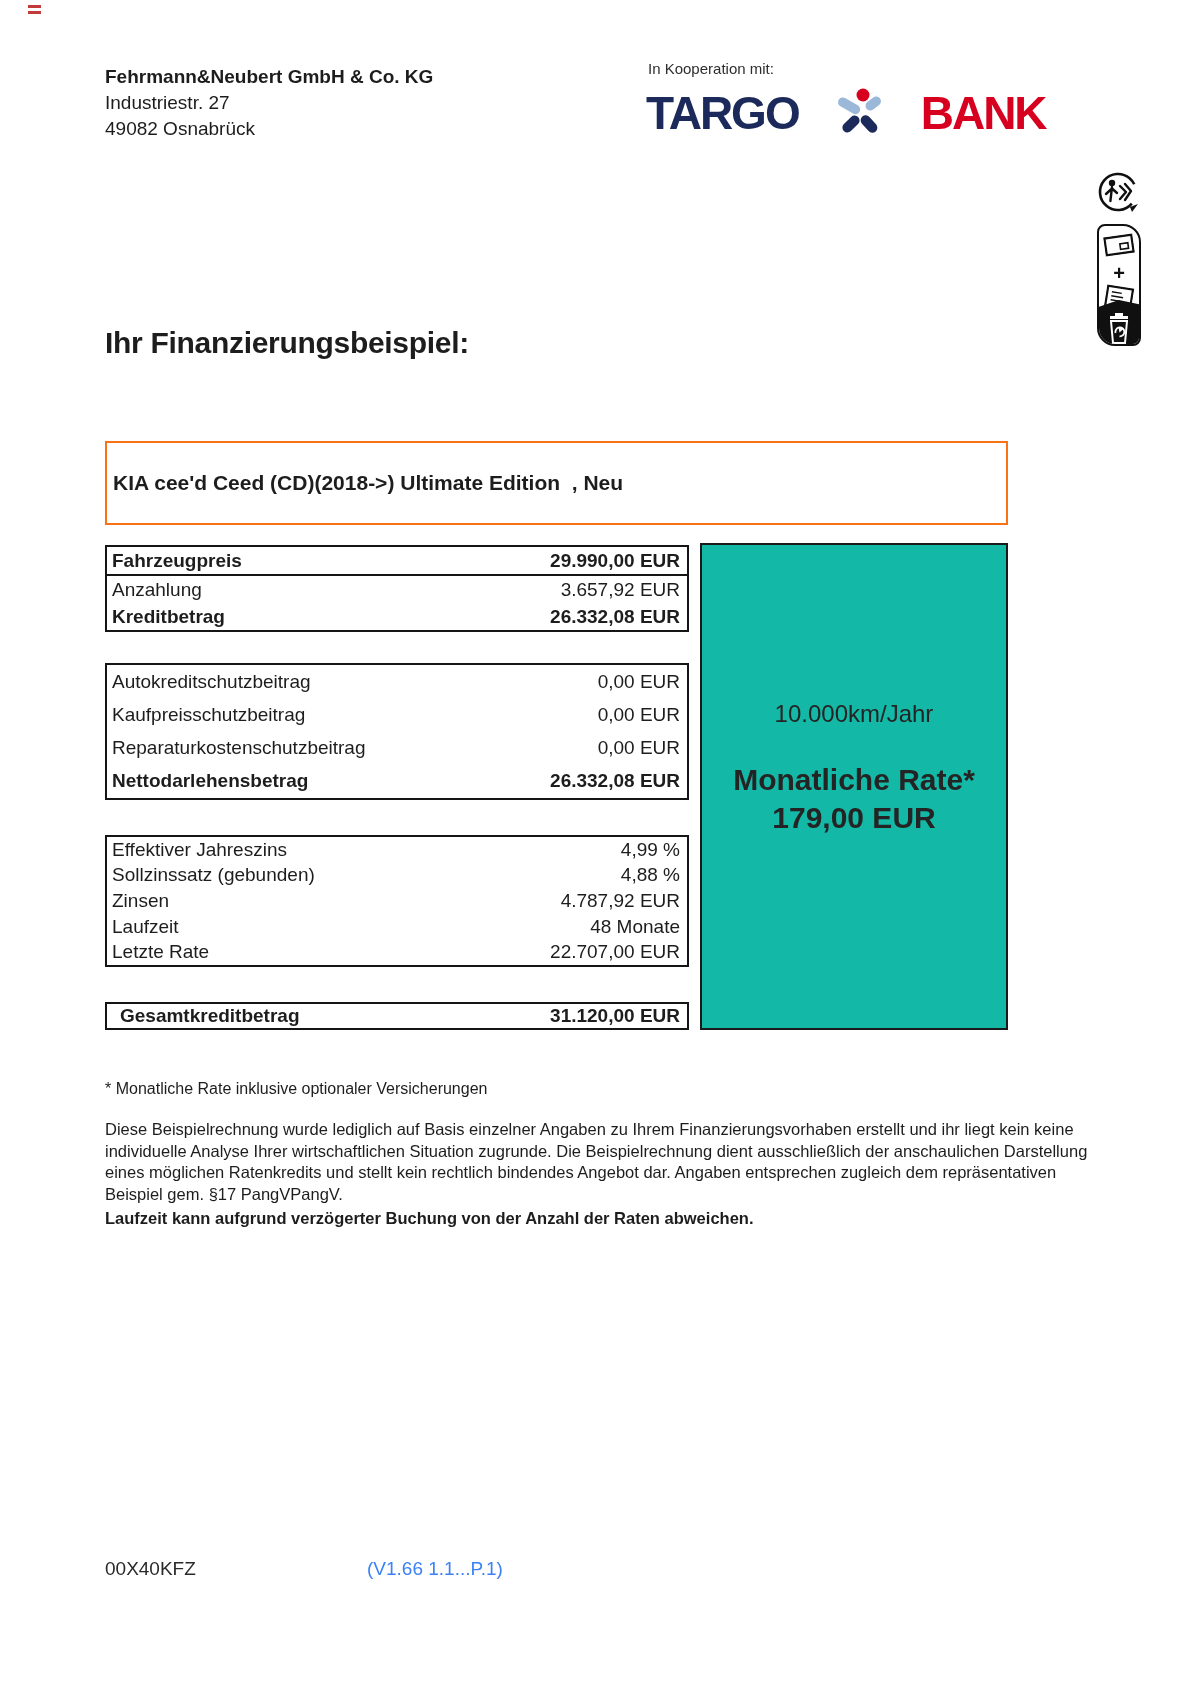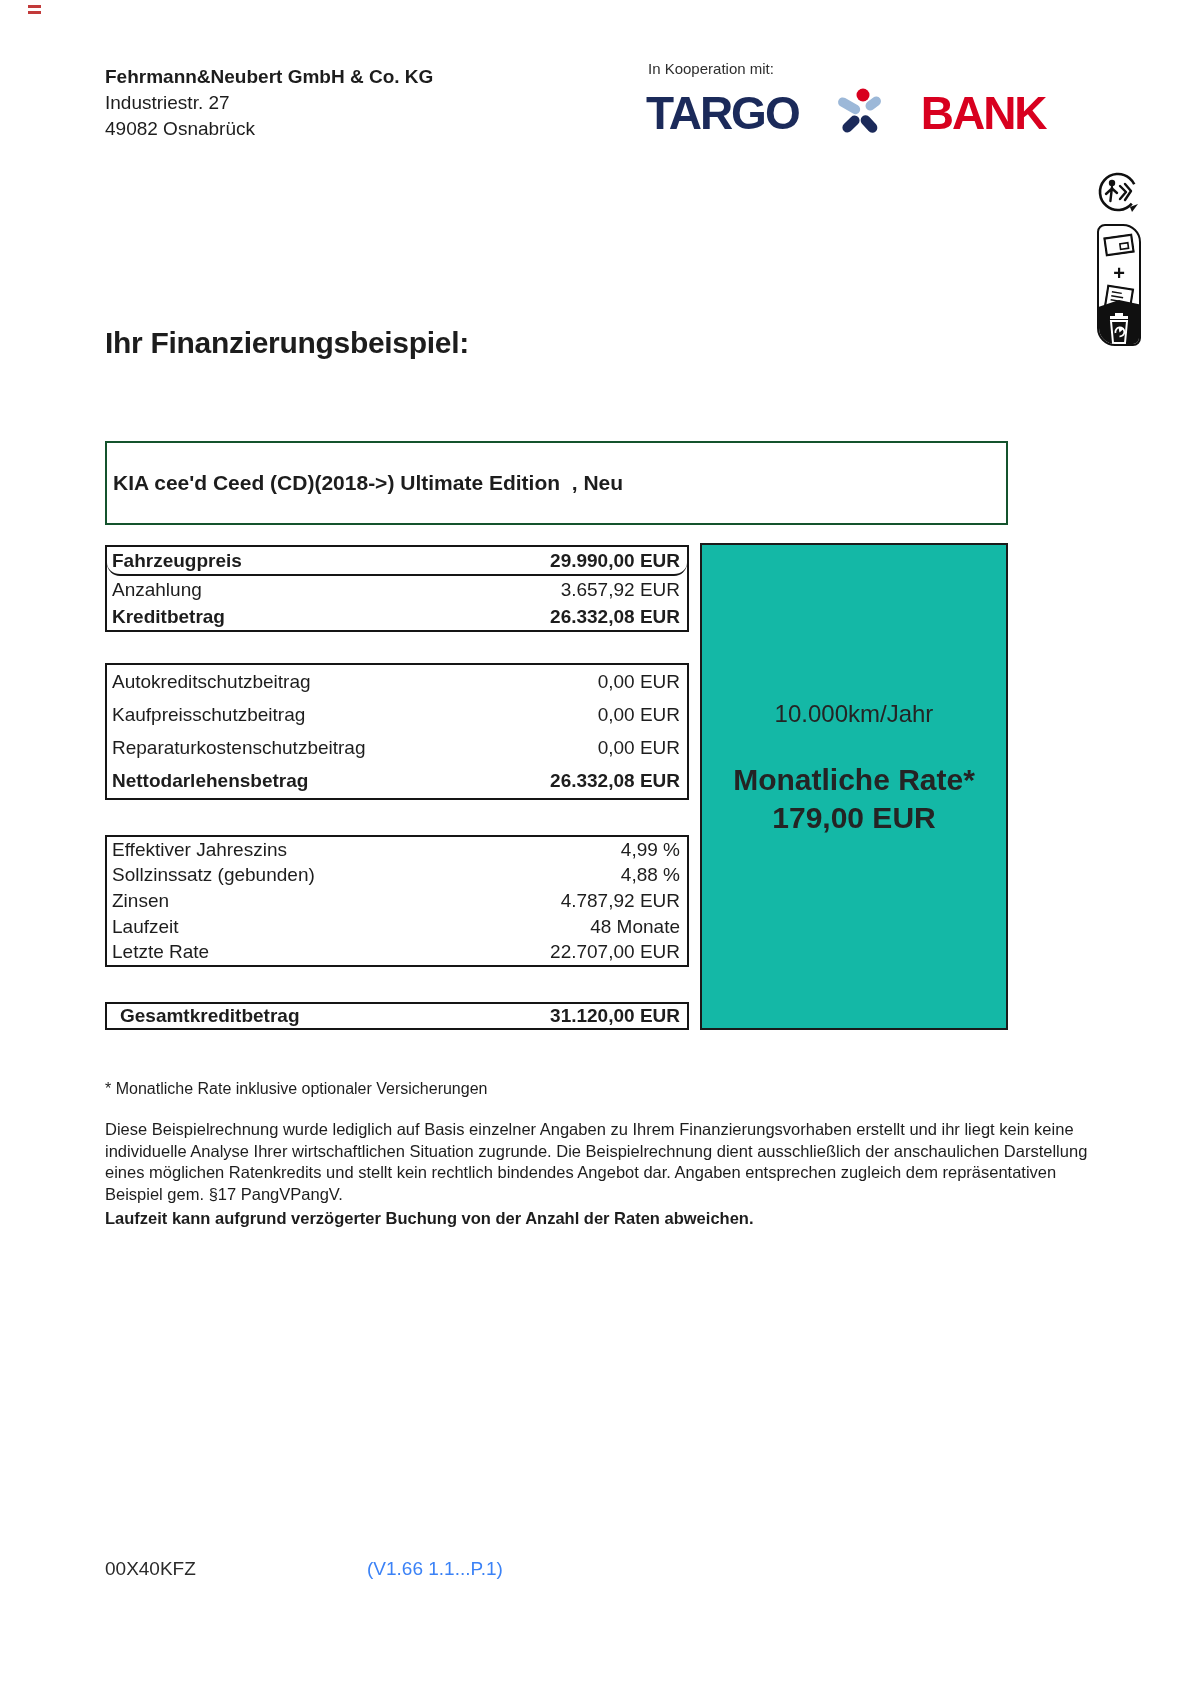"KIA cee'd Ceed (CD)(2018->) Ultimate" .vehicle-box { border: 2px solid #14532d -> 2px solid #f97316 }
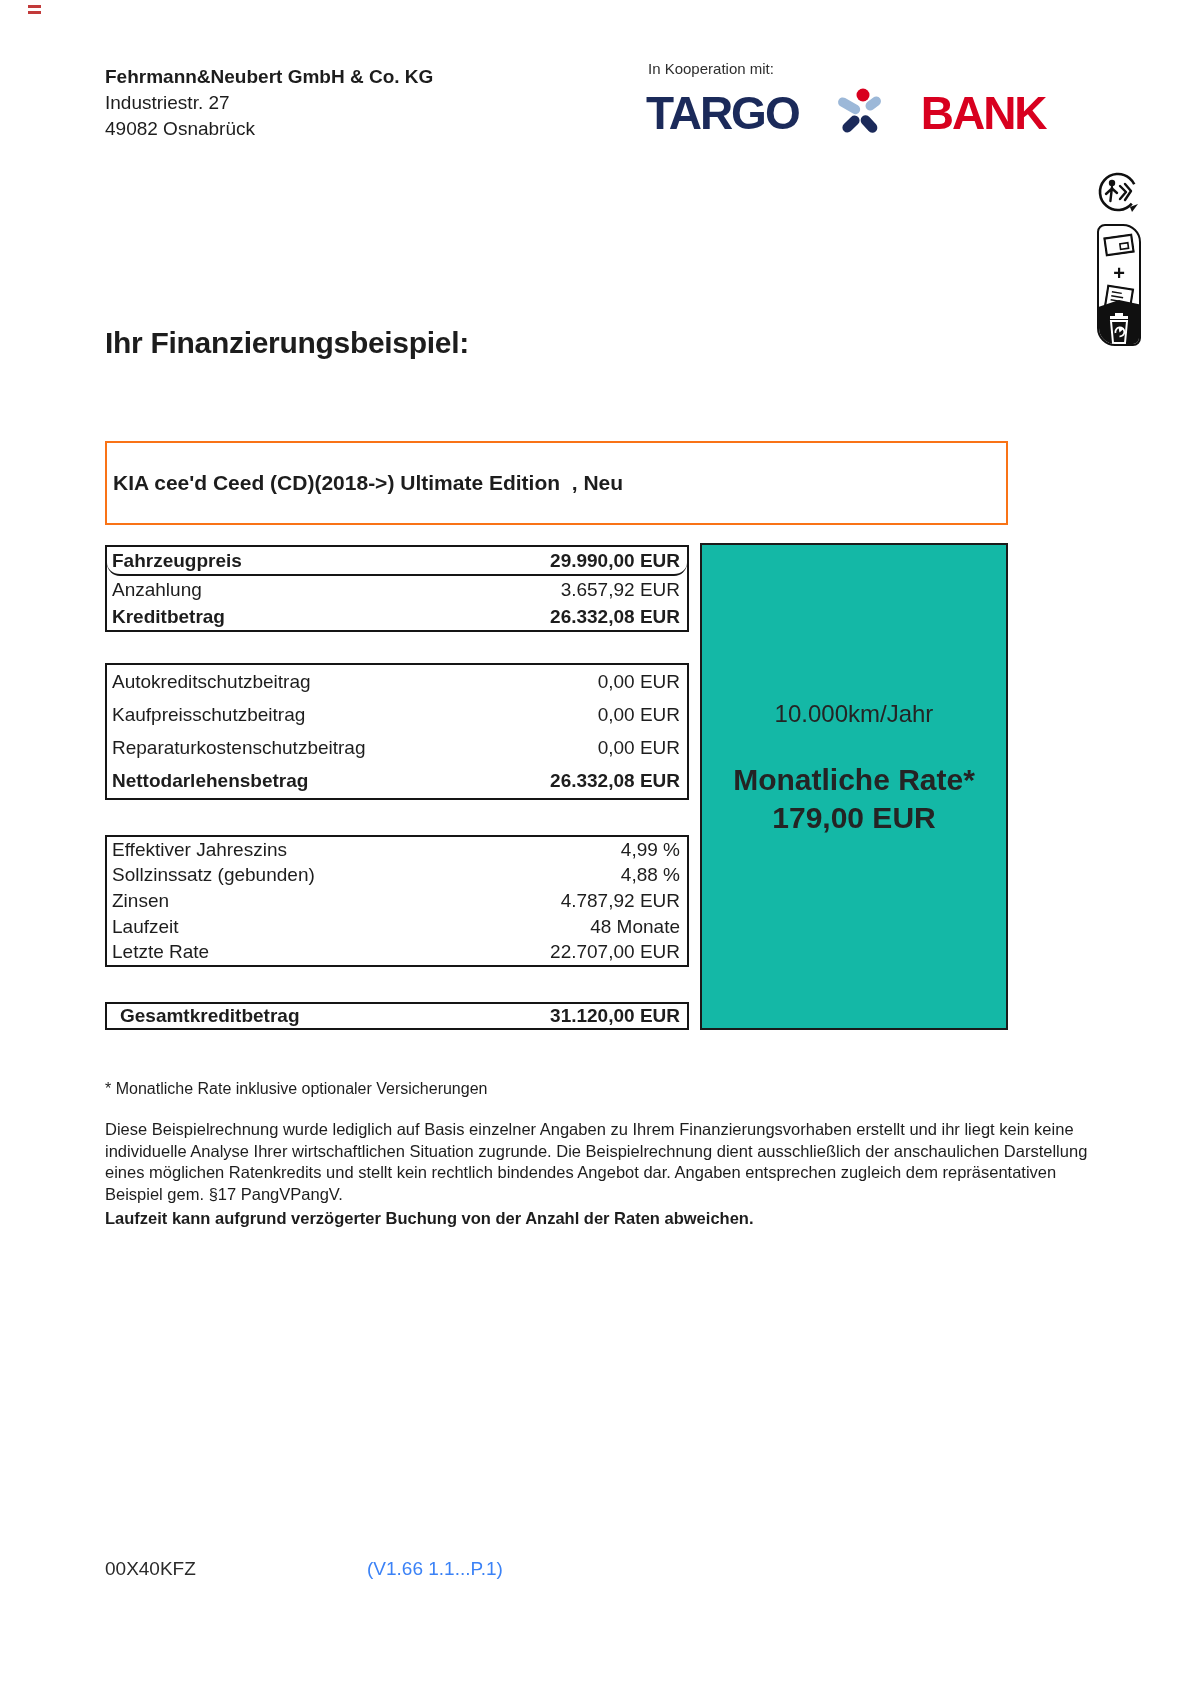"Fahrzeugpreis" .dtable .trow.sep { border-radius: 13px -> none }
